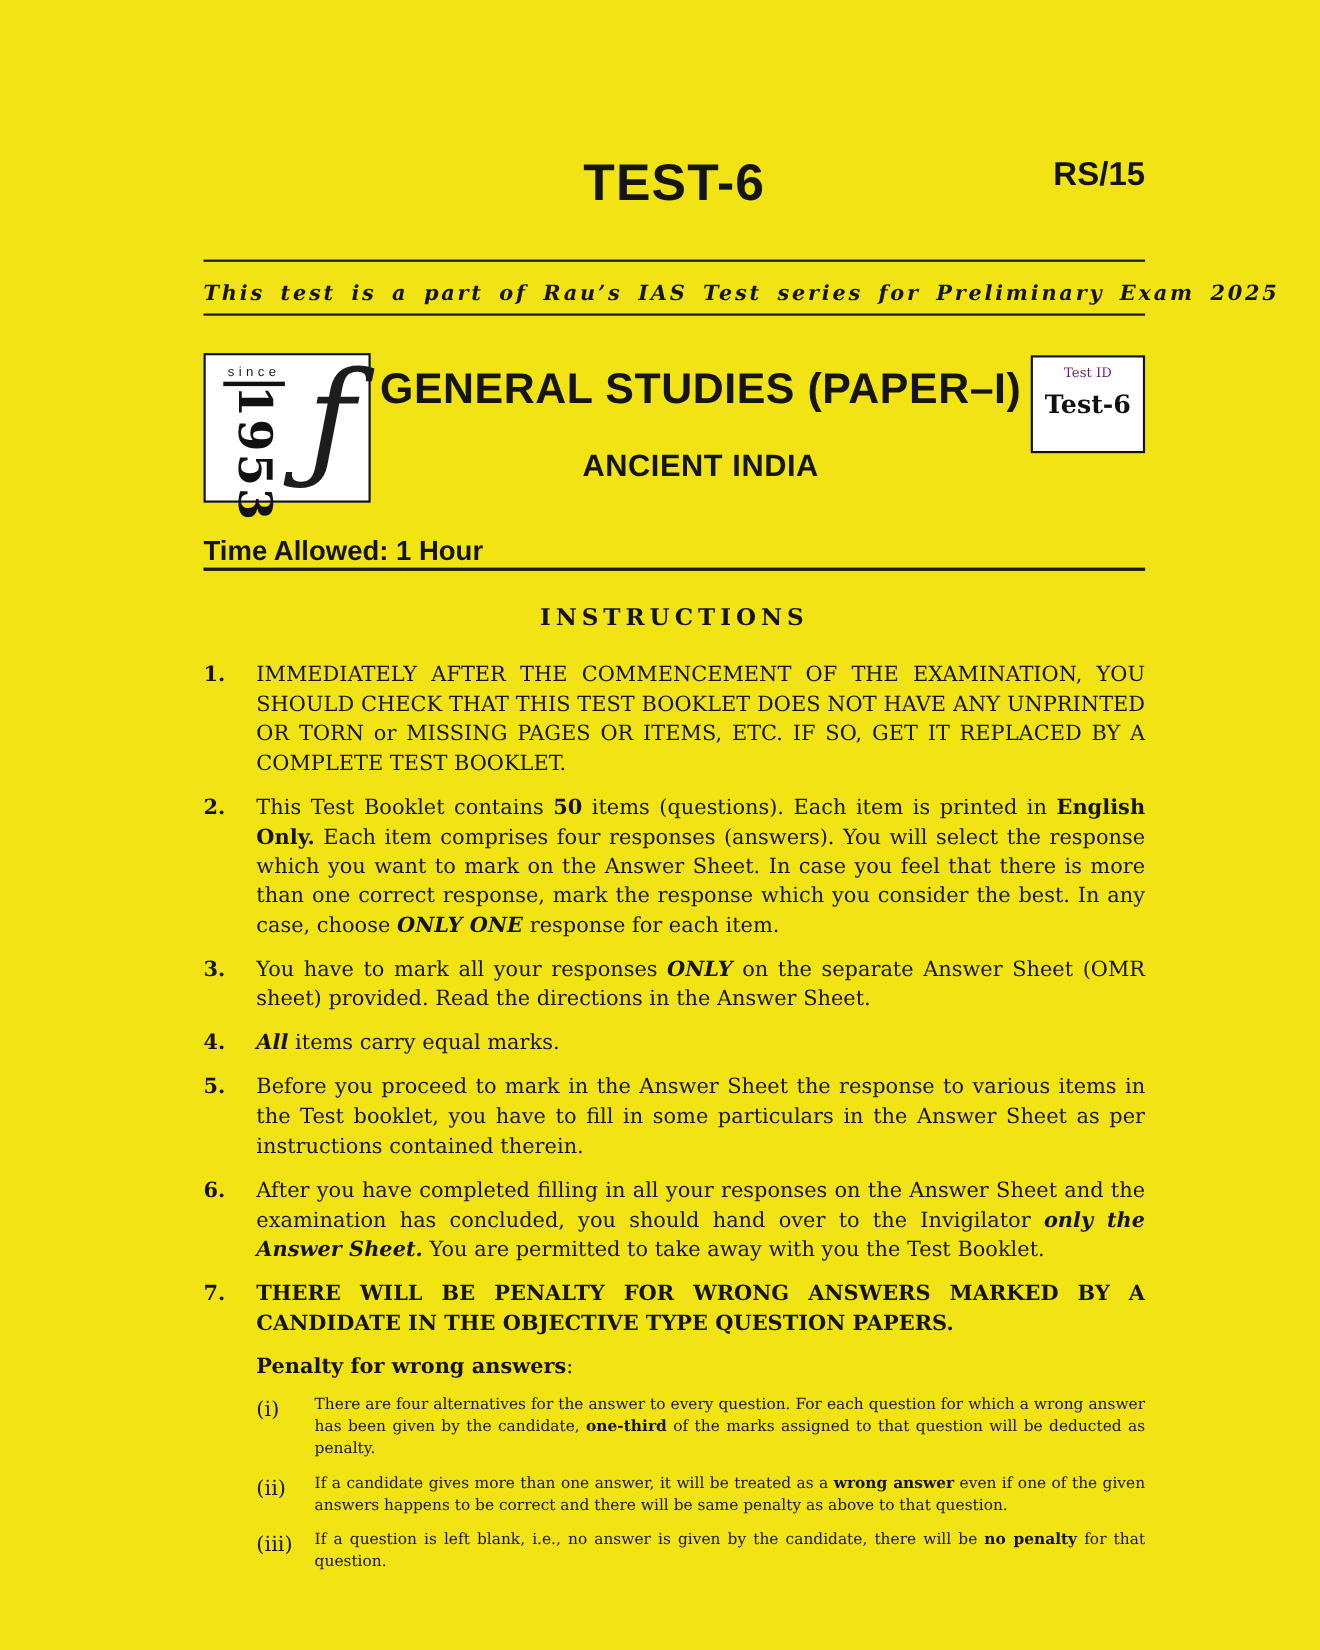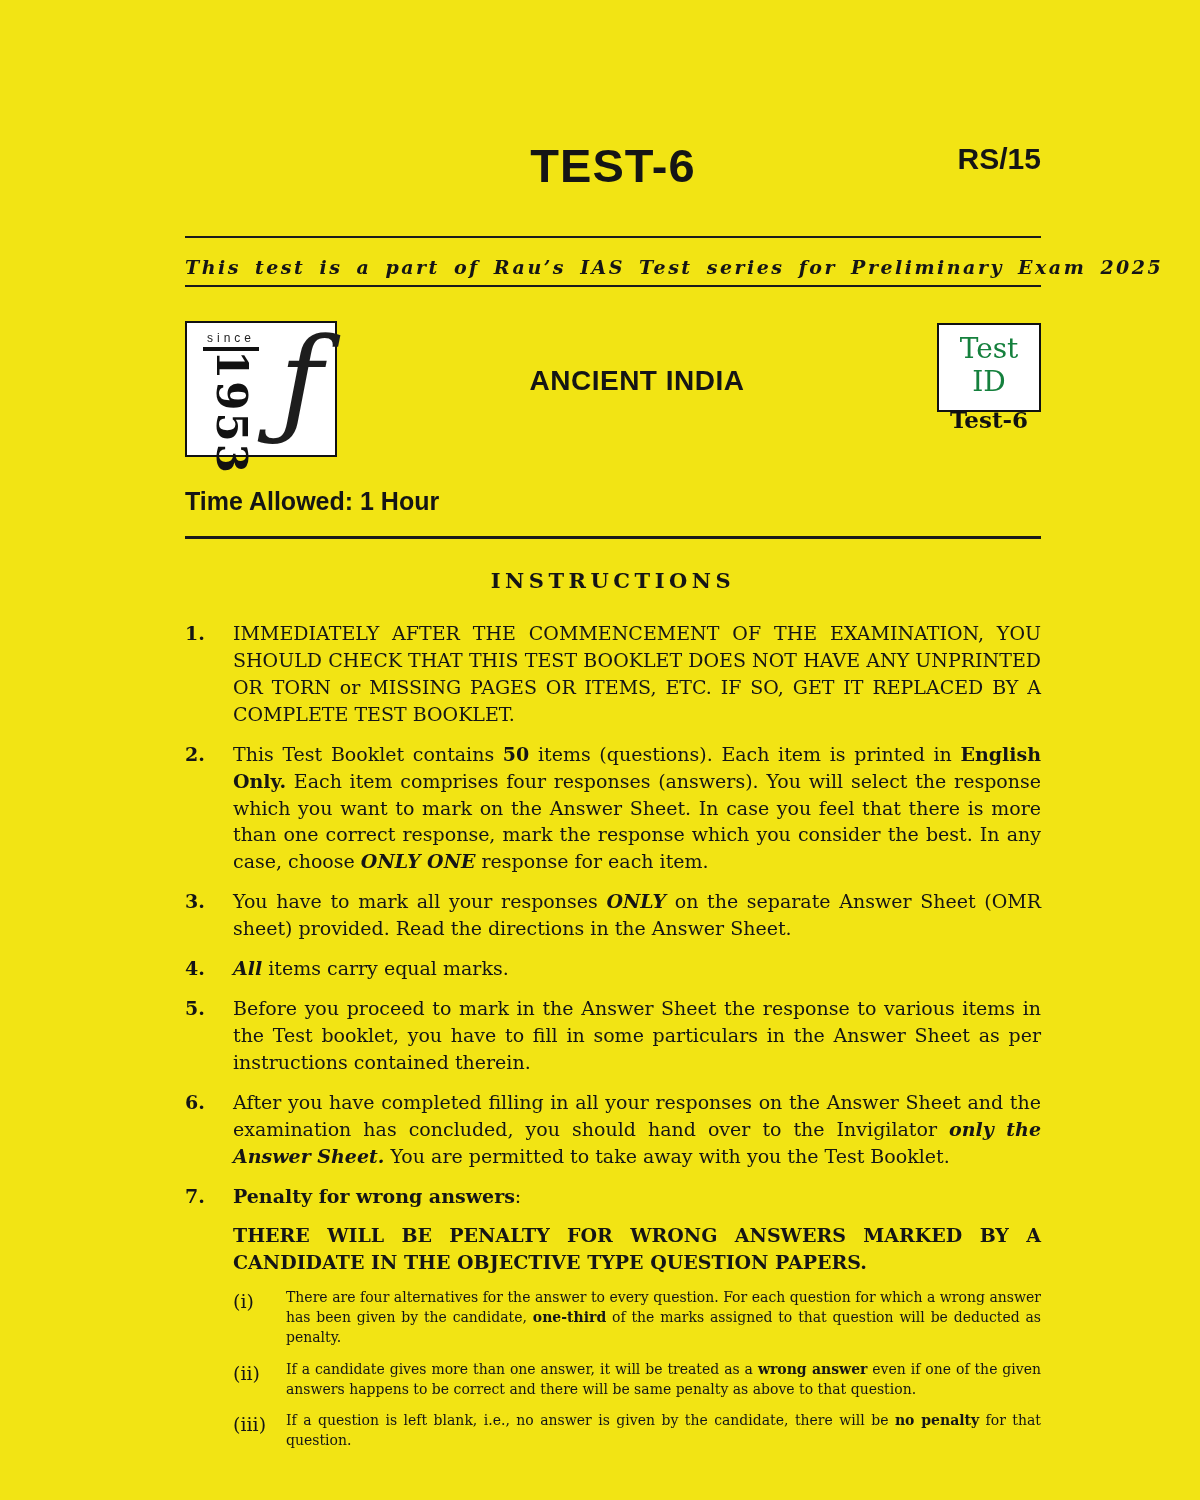"GENERAL STUDIES (PAPER–I)" div.heading-title { html: none -> <div>GENERAL STUDIES (PAPER–I)</div> }
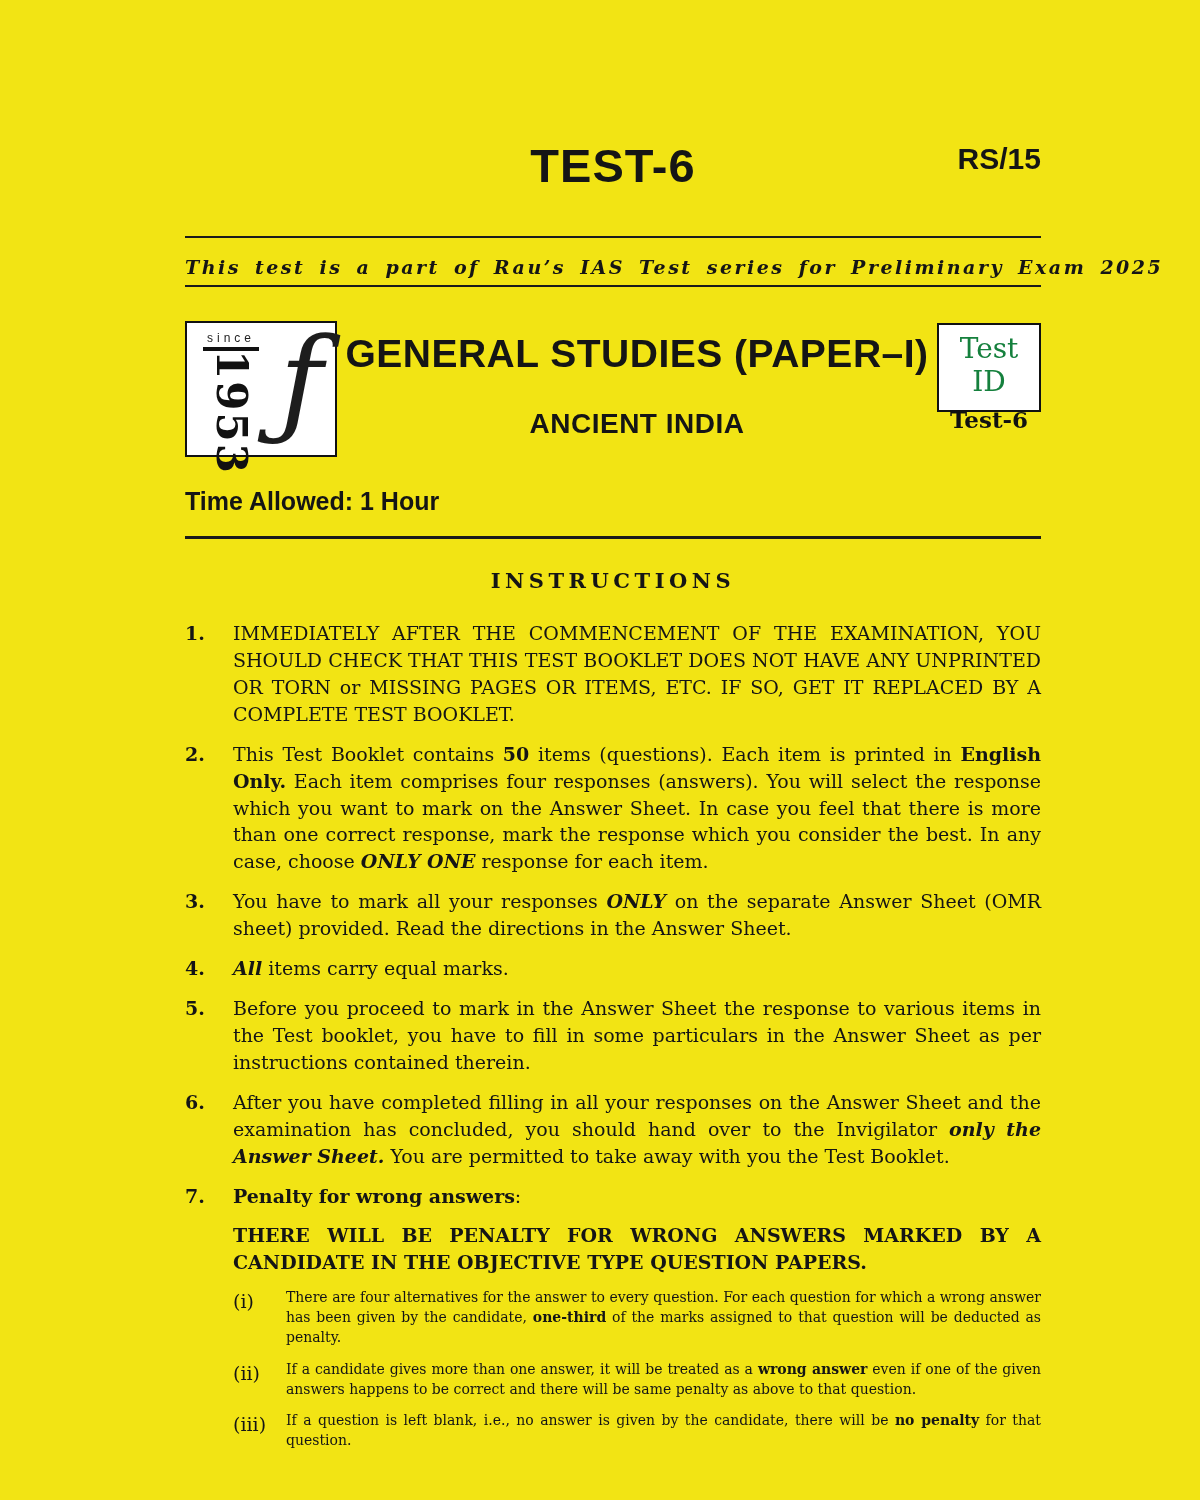"Test ID" .testid-label { color: #15803d -> #701a75; font-size: 28px -> 12px }
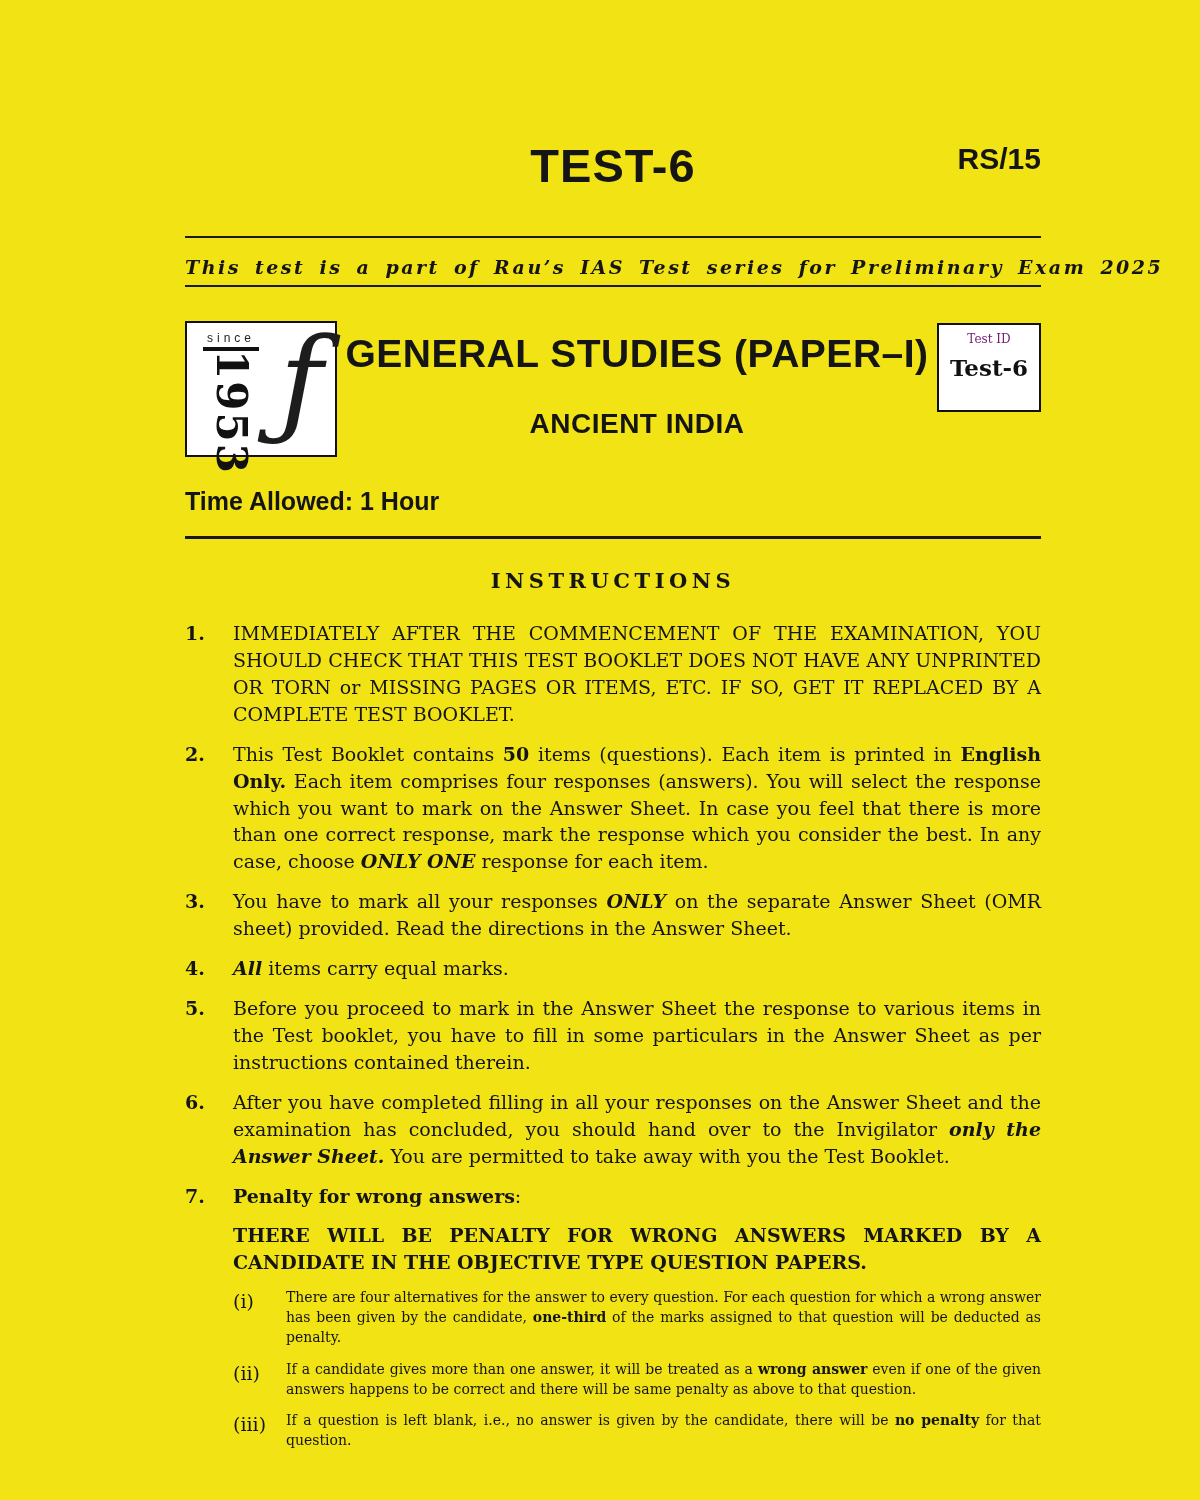"Time Allowed: 1 Hour" .meta-row { padding-bottom: 20px -> 0 }
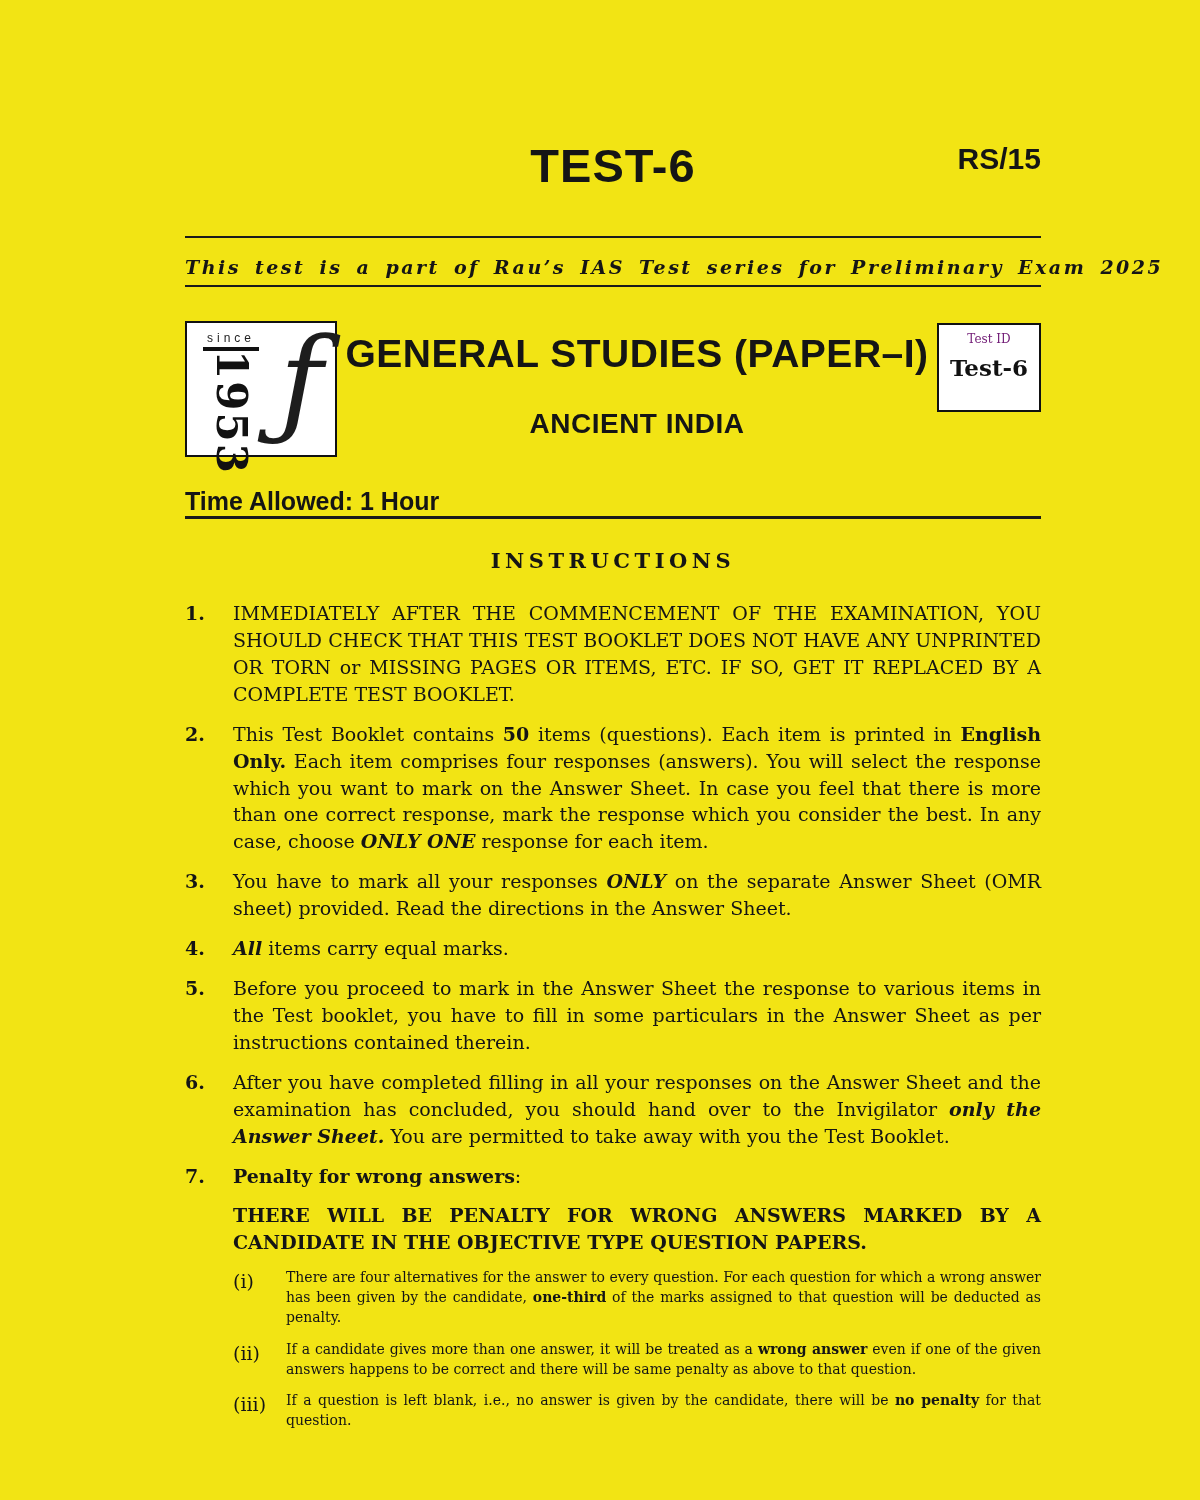"Penalty for wrong answers:" p { order: before "THERE WILL BE PENALTY FOR" -> after "THERE WILL BE PENALTY FOR" }
